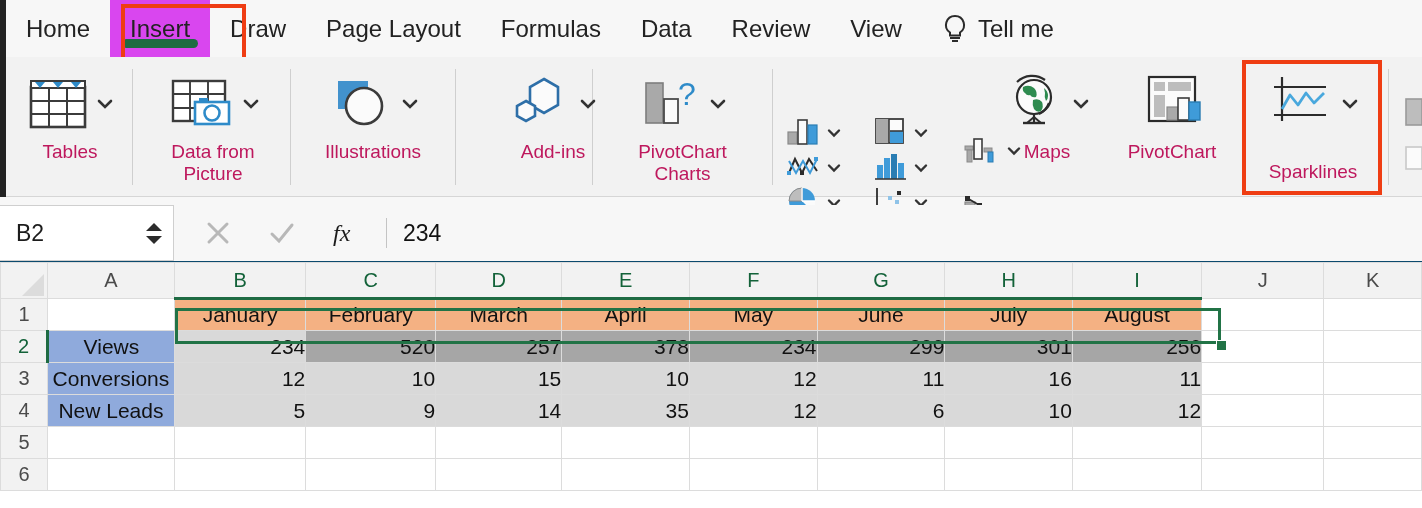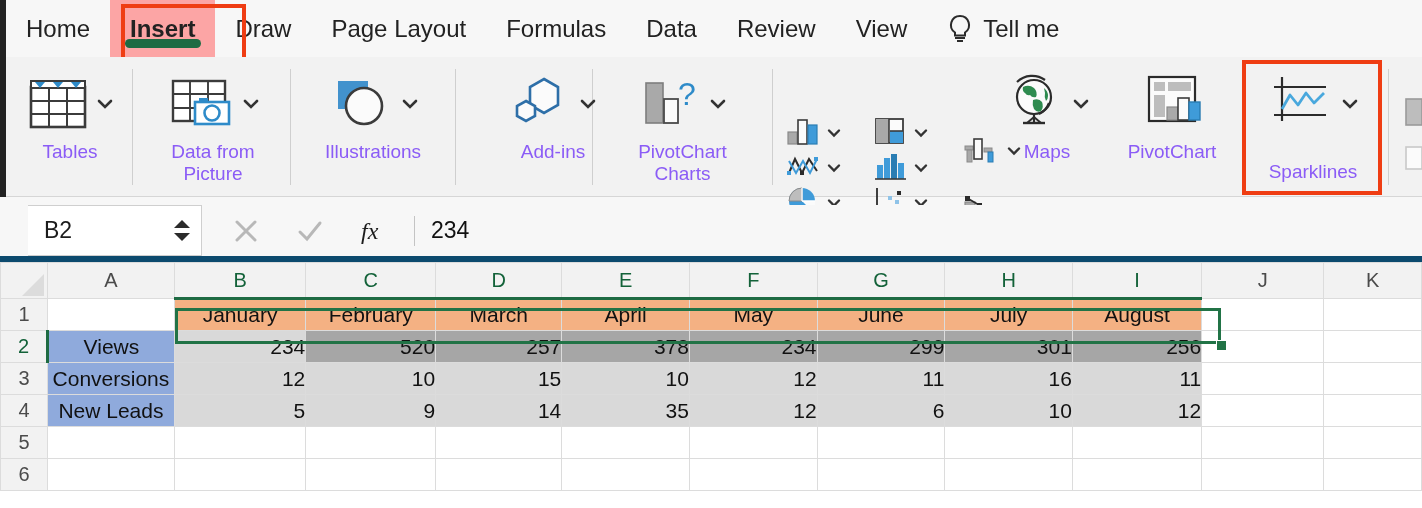"Insert" .tab.active { background: #fca5a5 -> #d946ef; font-weight: bold -> normal }
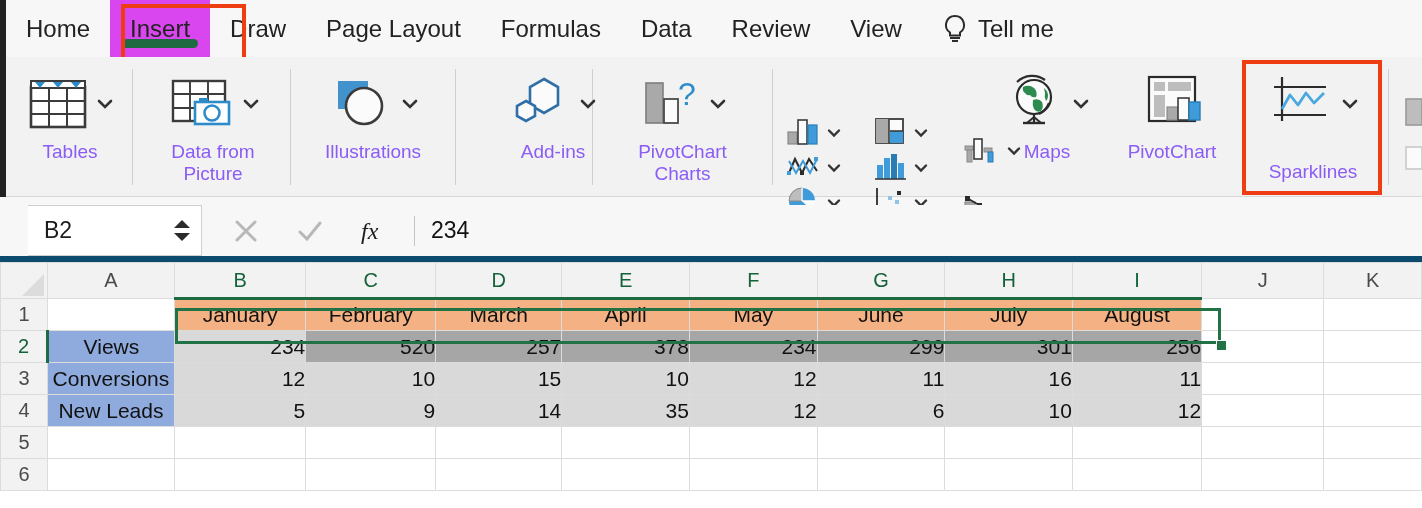"Tables" .rlabel { color: #8b5cf6 -> #be185d }
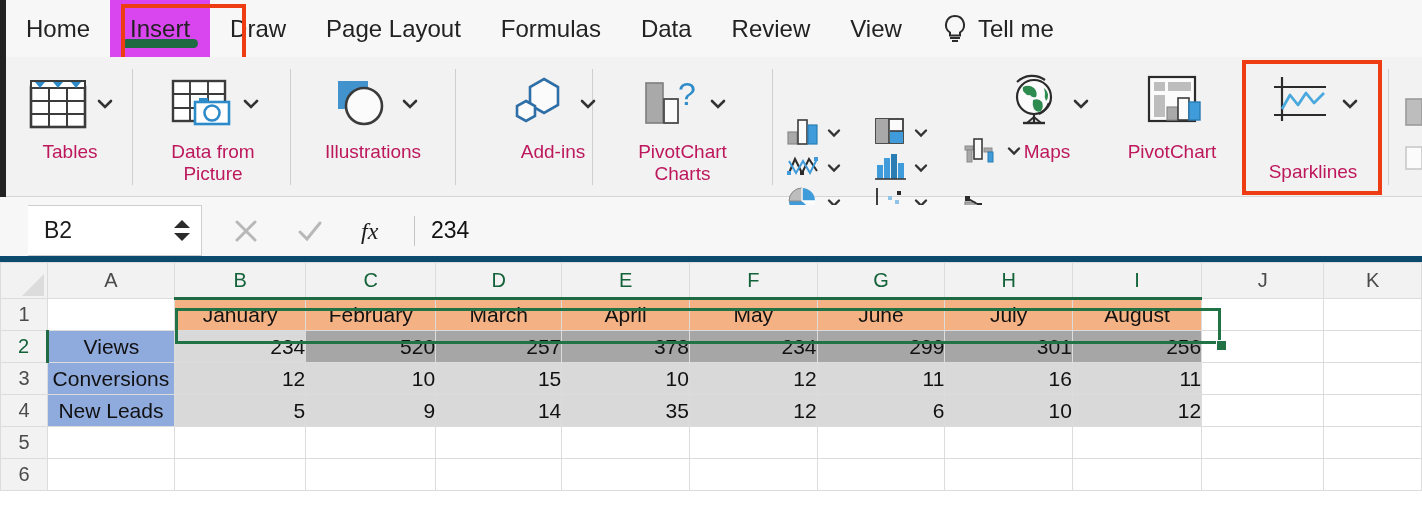"B2" .fbar { border-bottom: 6px solid #0c4a6e -> 1px solid #0c4a6e; padding-left: 28px -> none }
